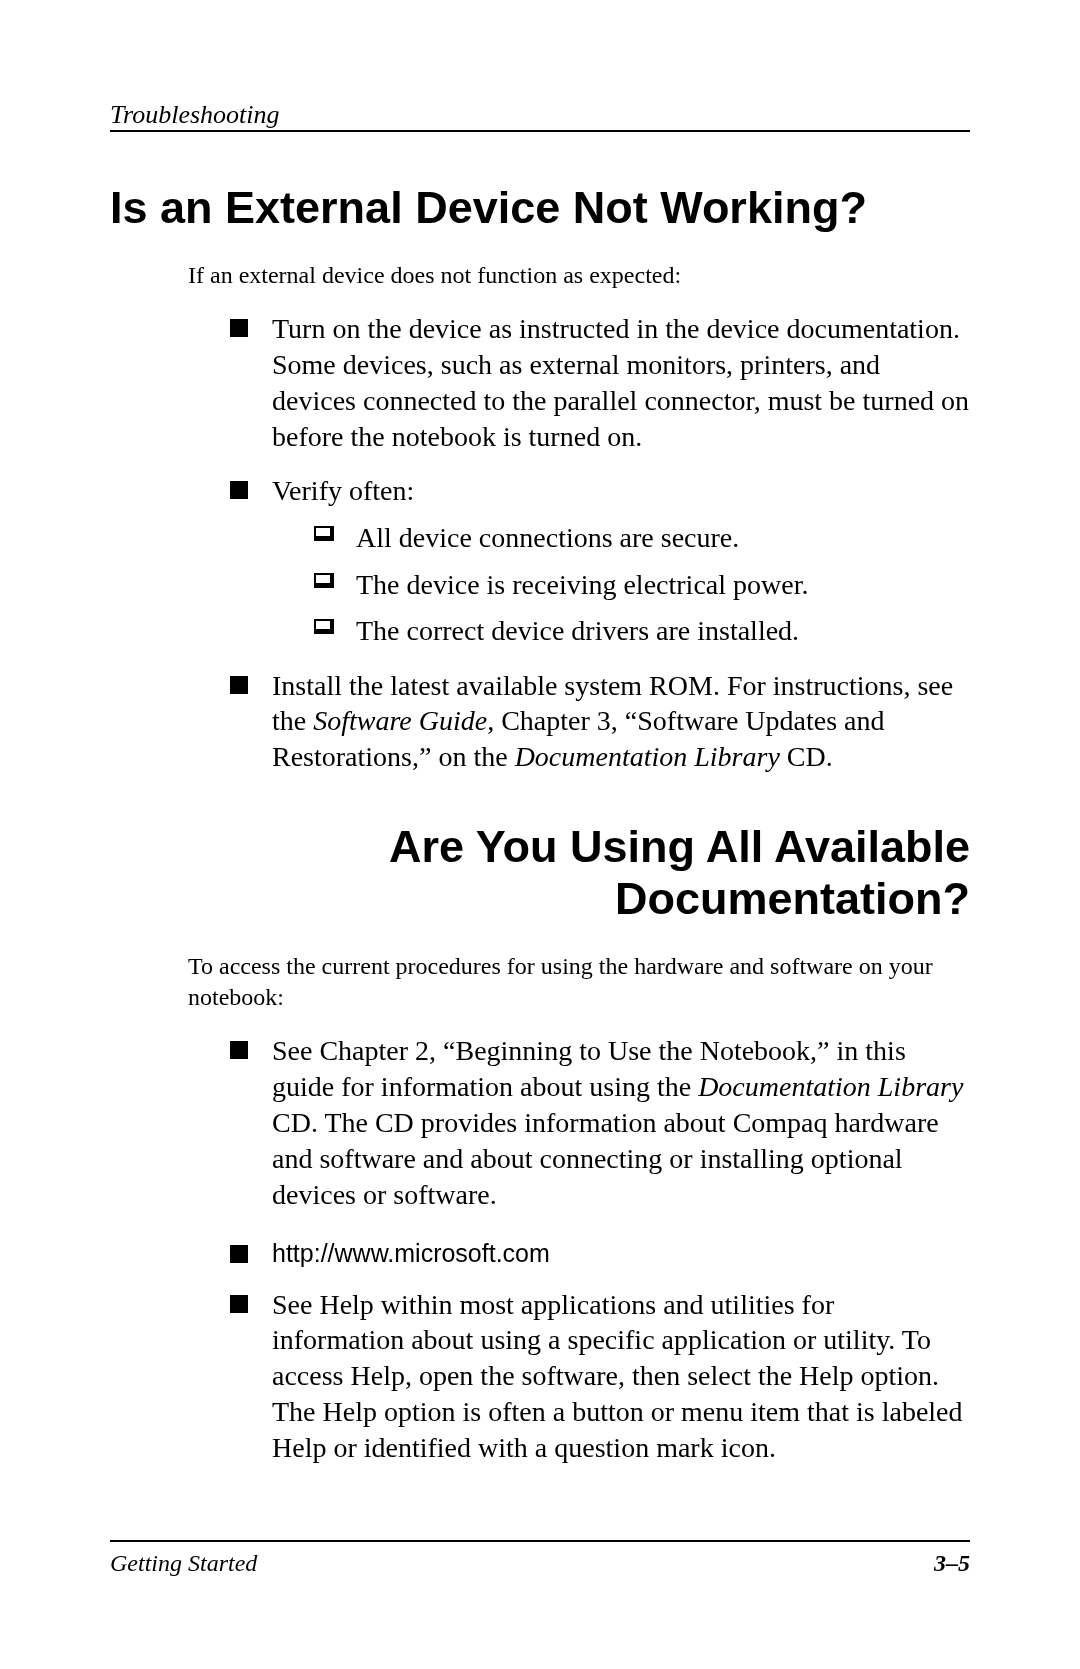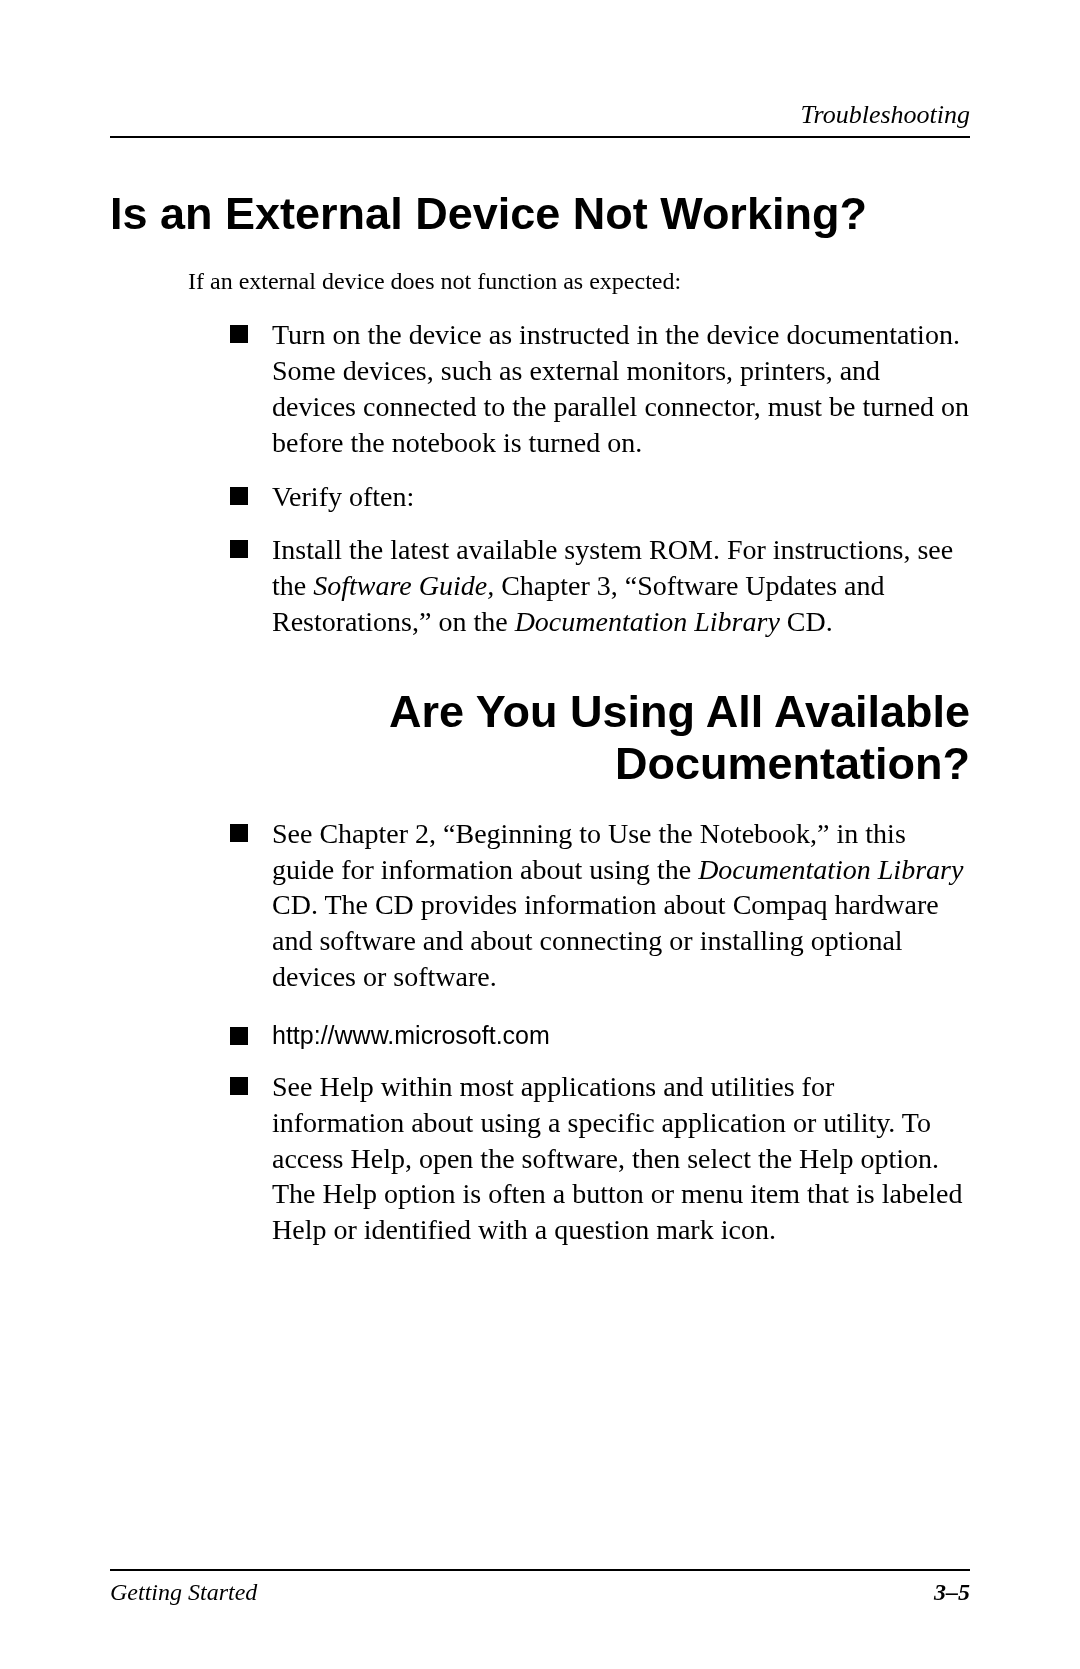"Troubleshooting" .header-label { margin-bottom: 6px -> none; text-align: right -> left }
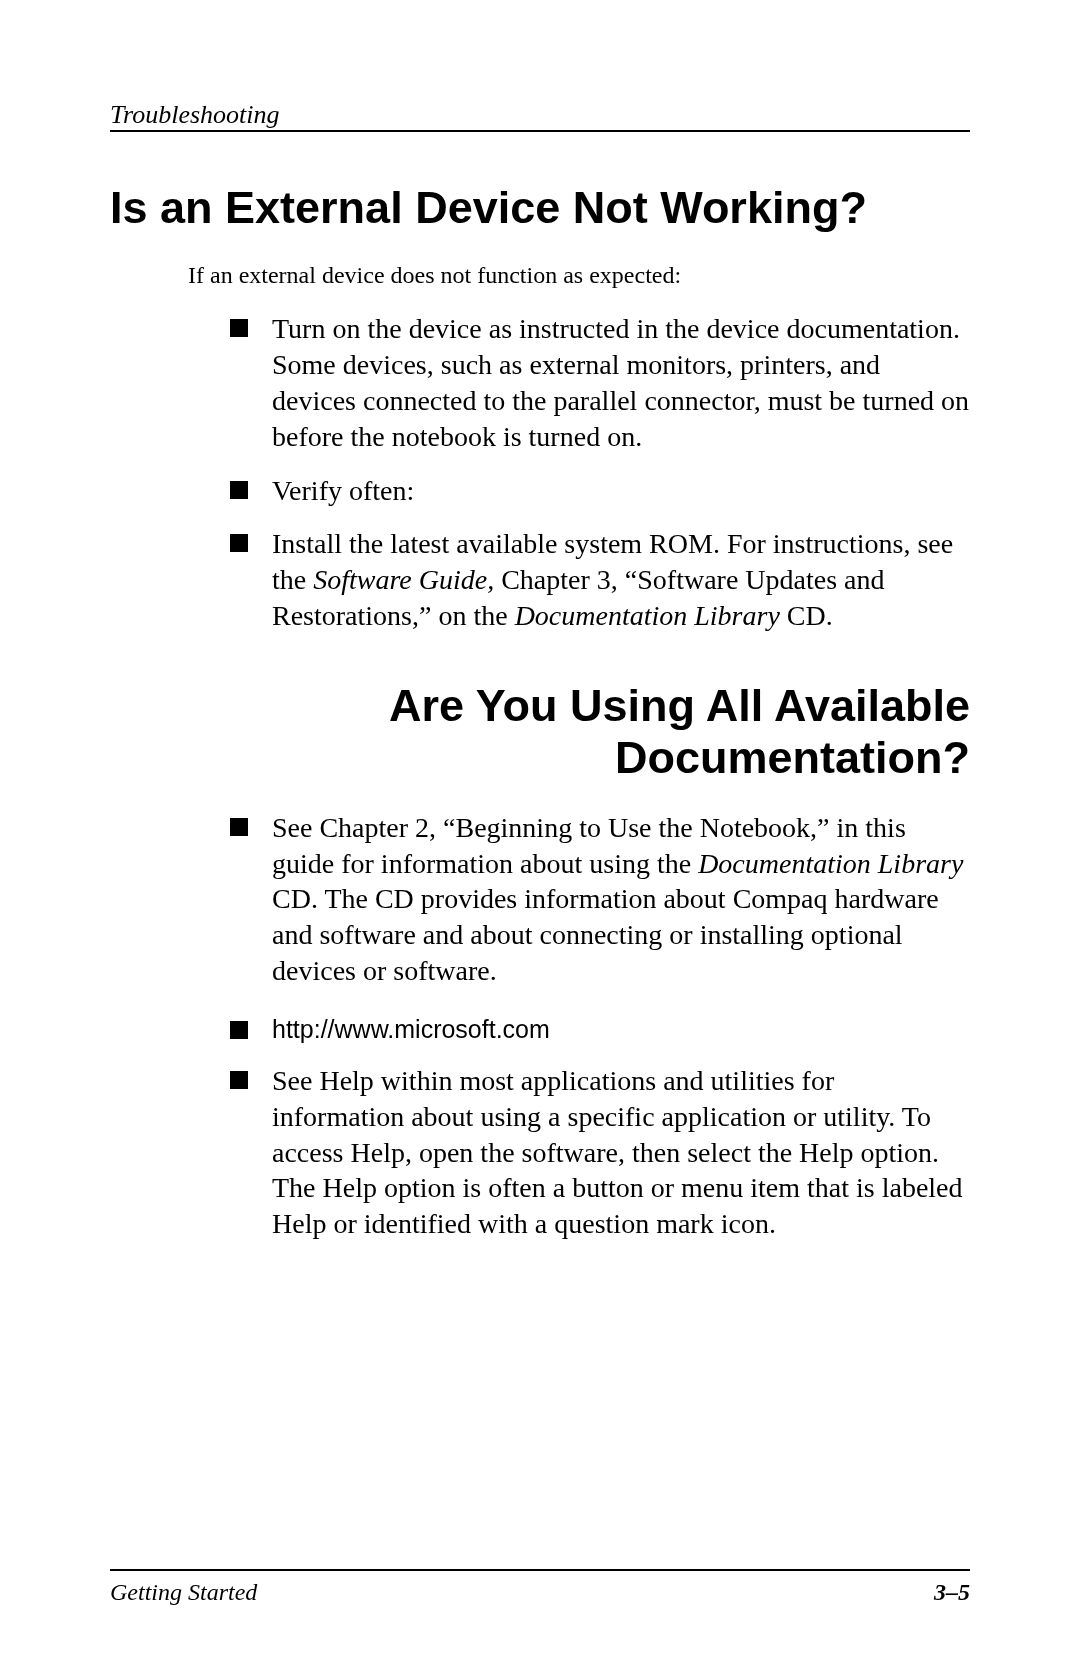"All device connections are secure." ul.sub { html: none -> <ul> <li><span>All device connections are secure.</span></li> <li><span>The device is receiving electrical power.</span></li> <li><span>The correct device drivers are installed.</span></li> </ul> }
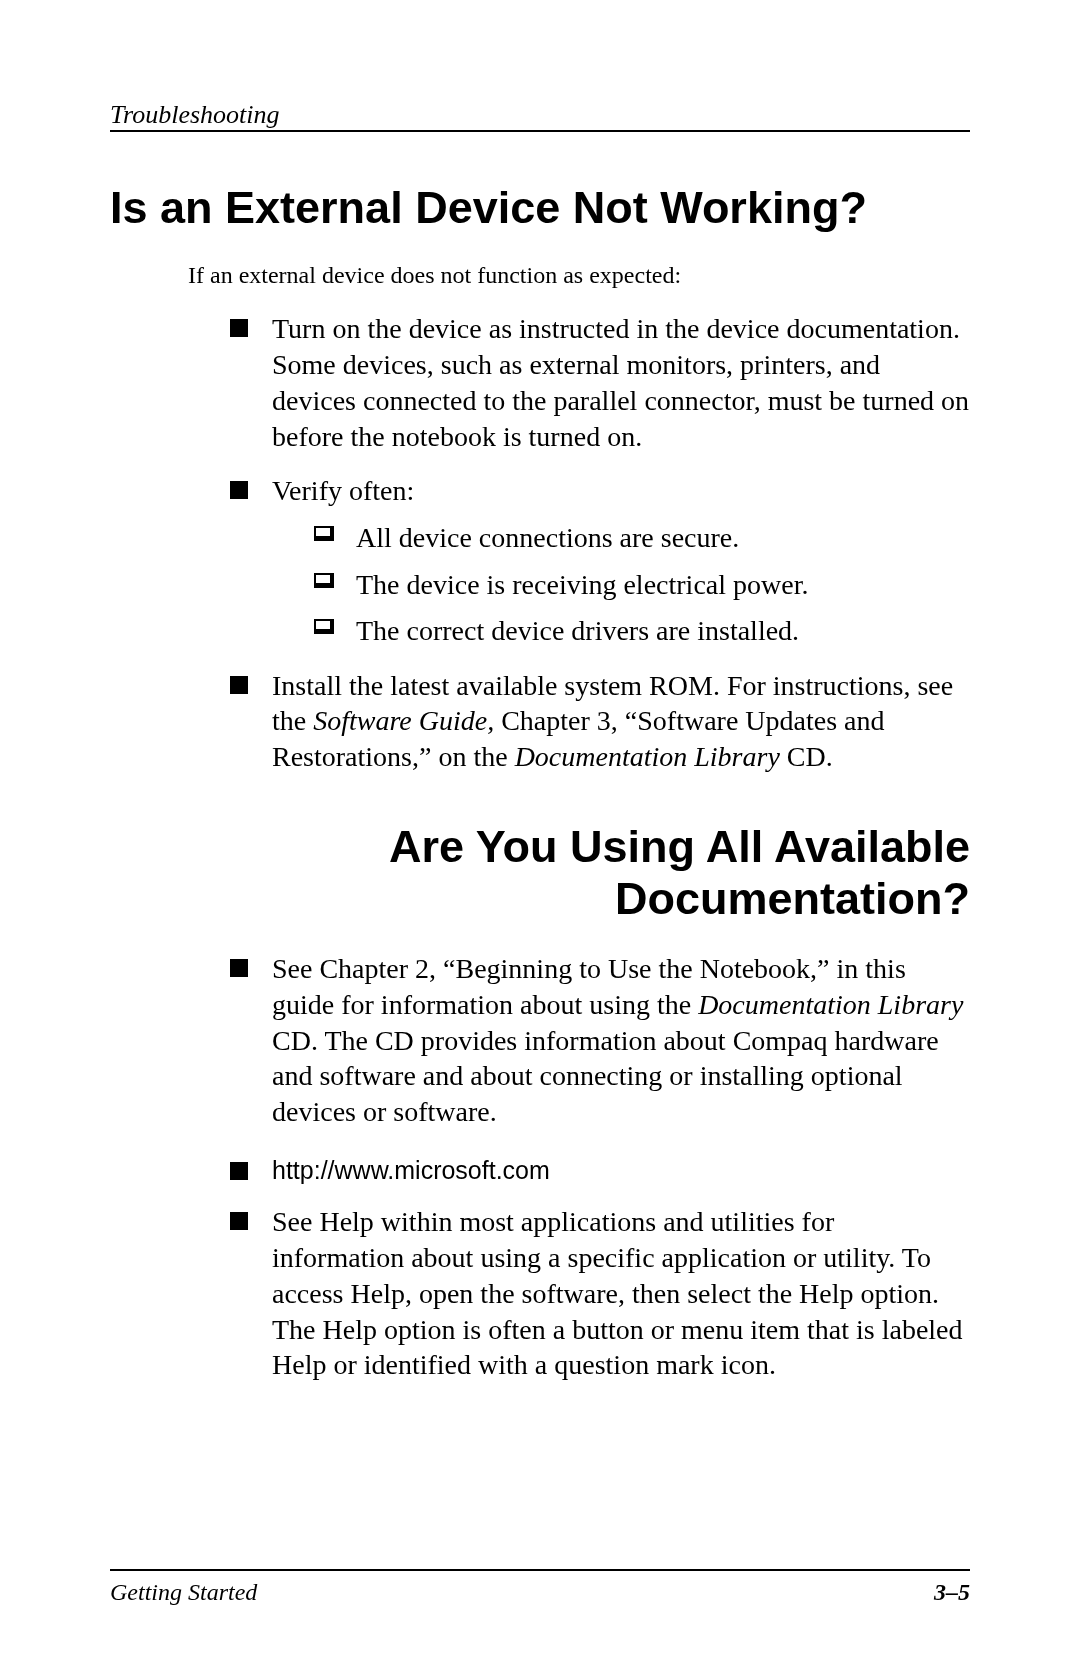"To access the current procedures" p.intro { html: none -> <p>To access the current procedures for using the hardware and software on your notebook:</p> }
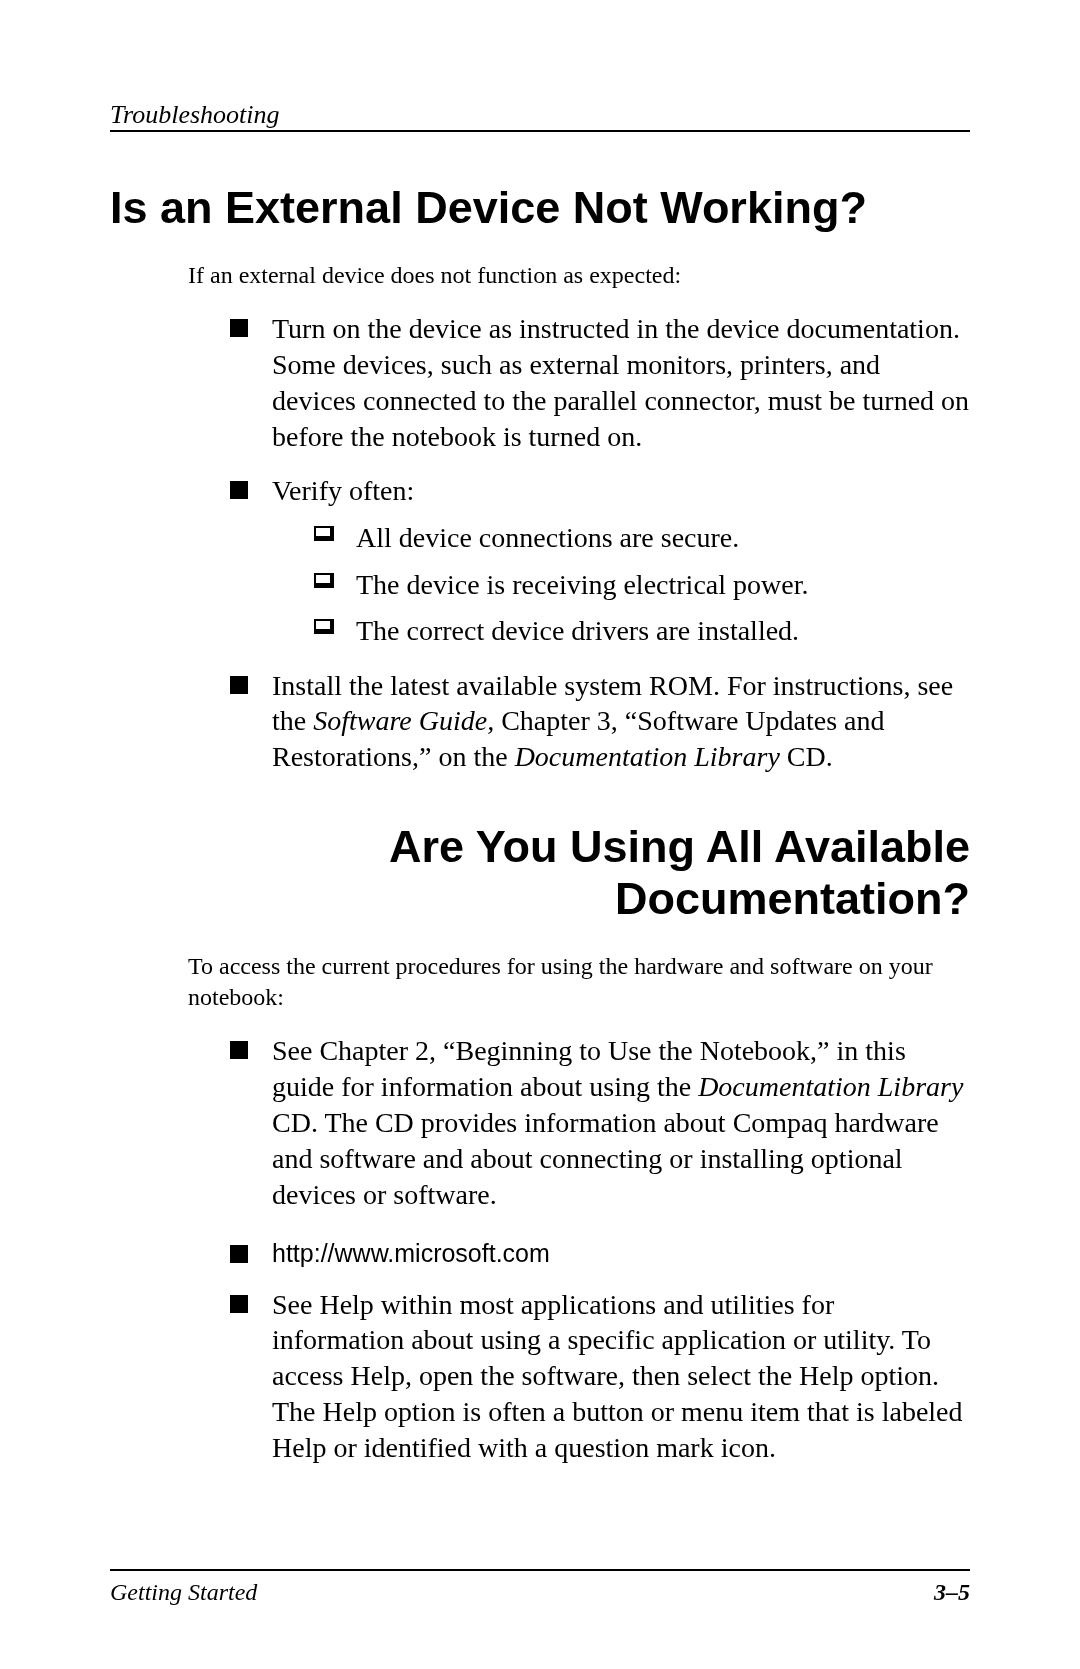"Getting Started" .footer { bottom: 63px -> 92px }
